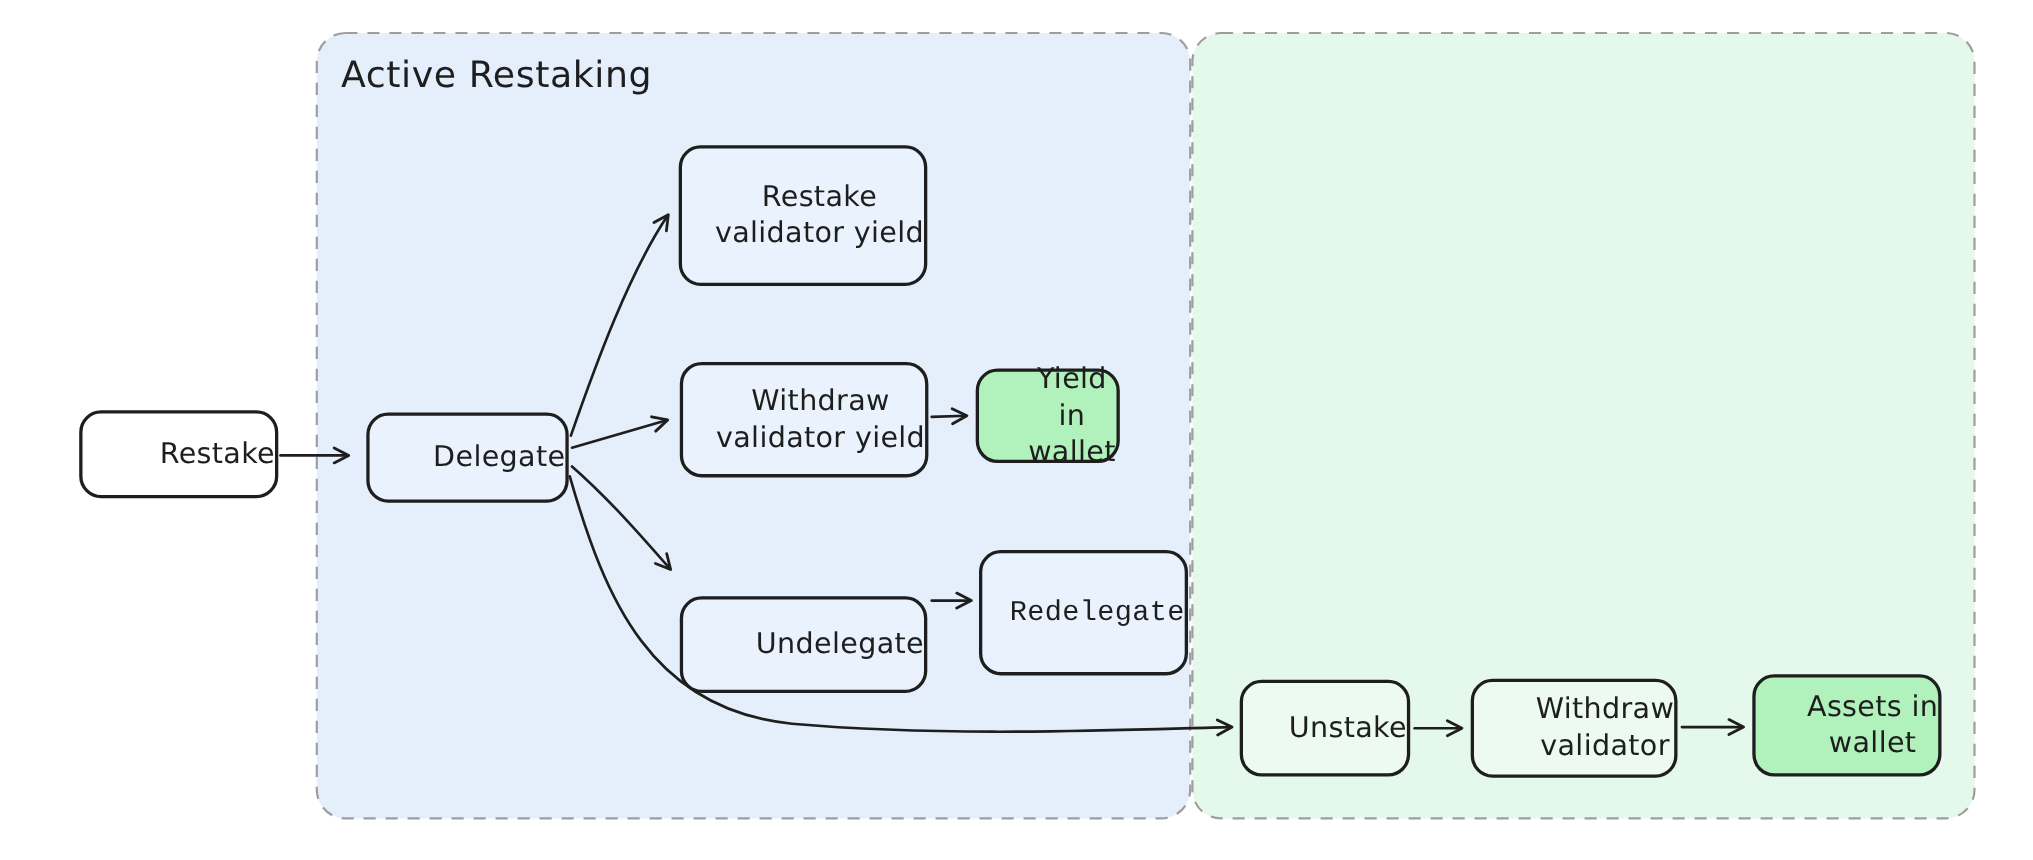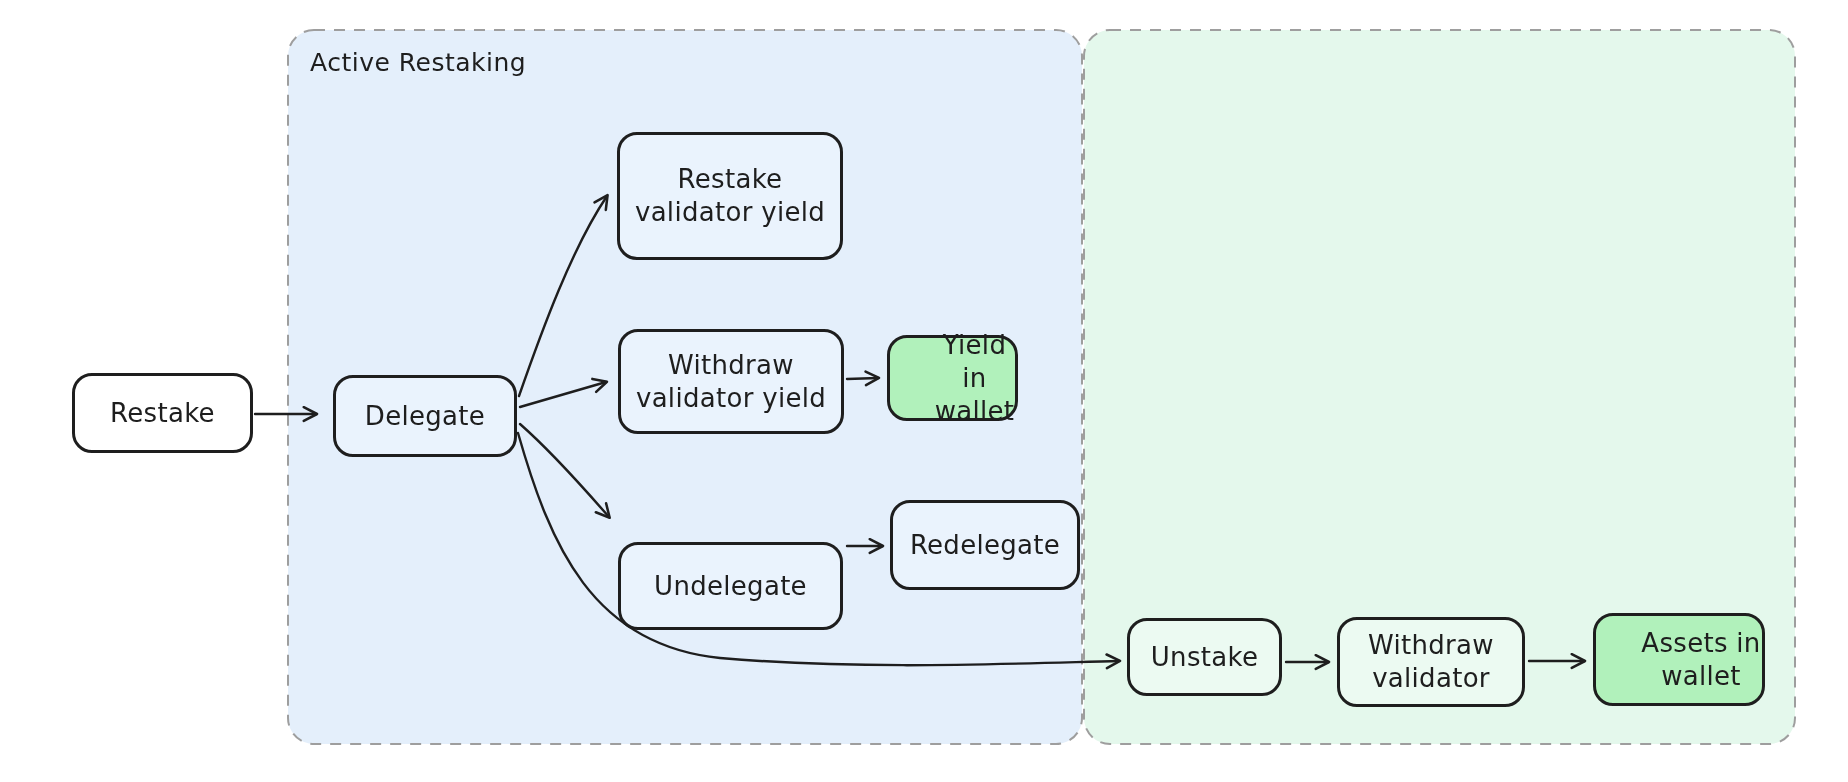"Active Restaking" .region-label { font-size: 25px -> 33px }
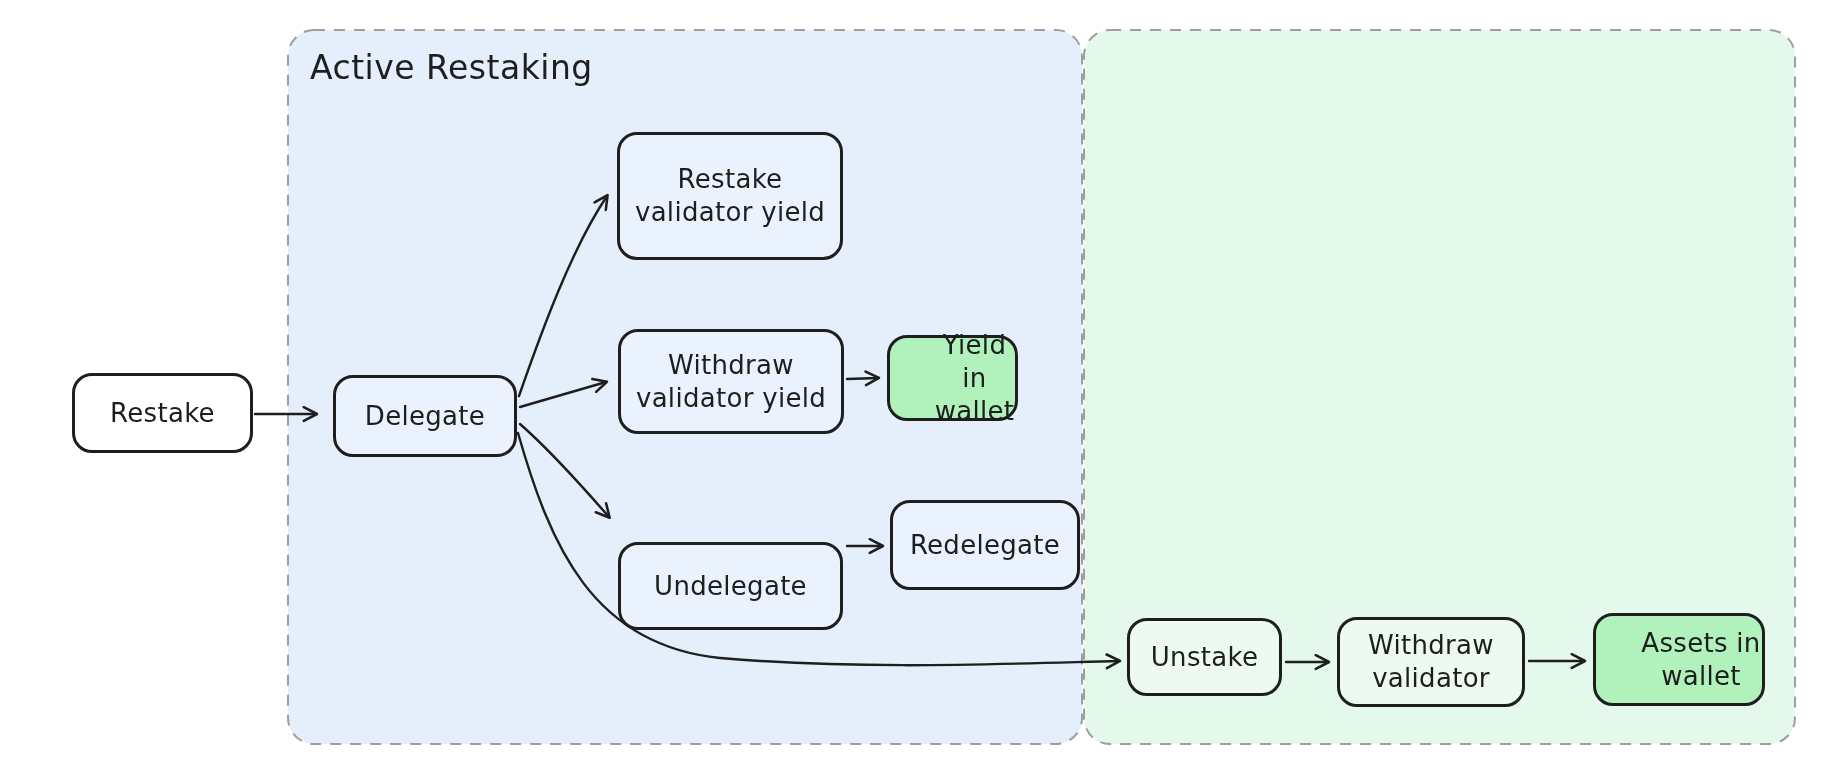"Restake" .node { justify-content: center -> flex-end }
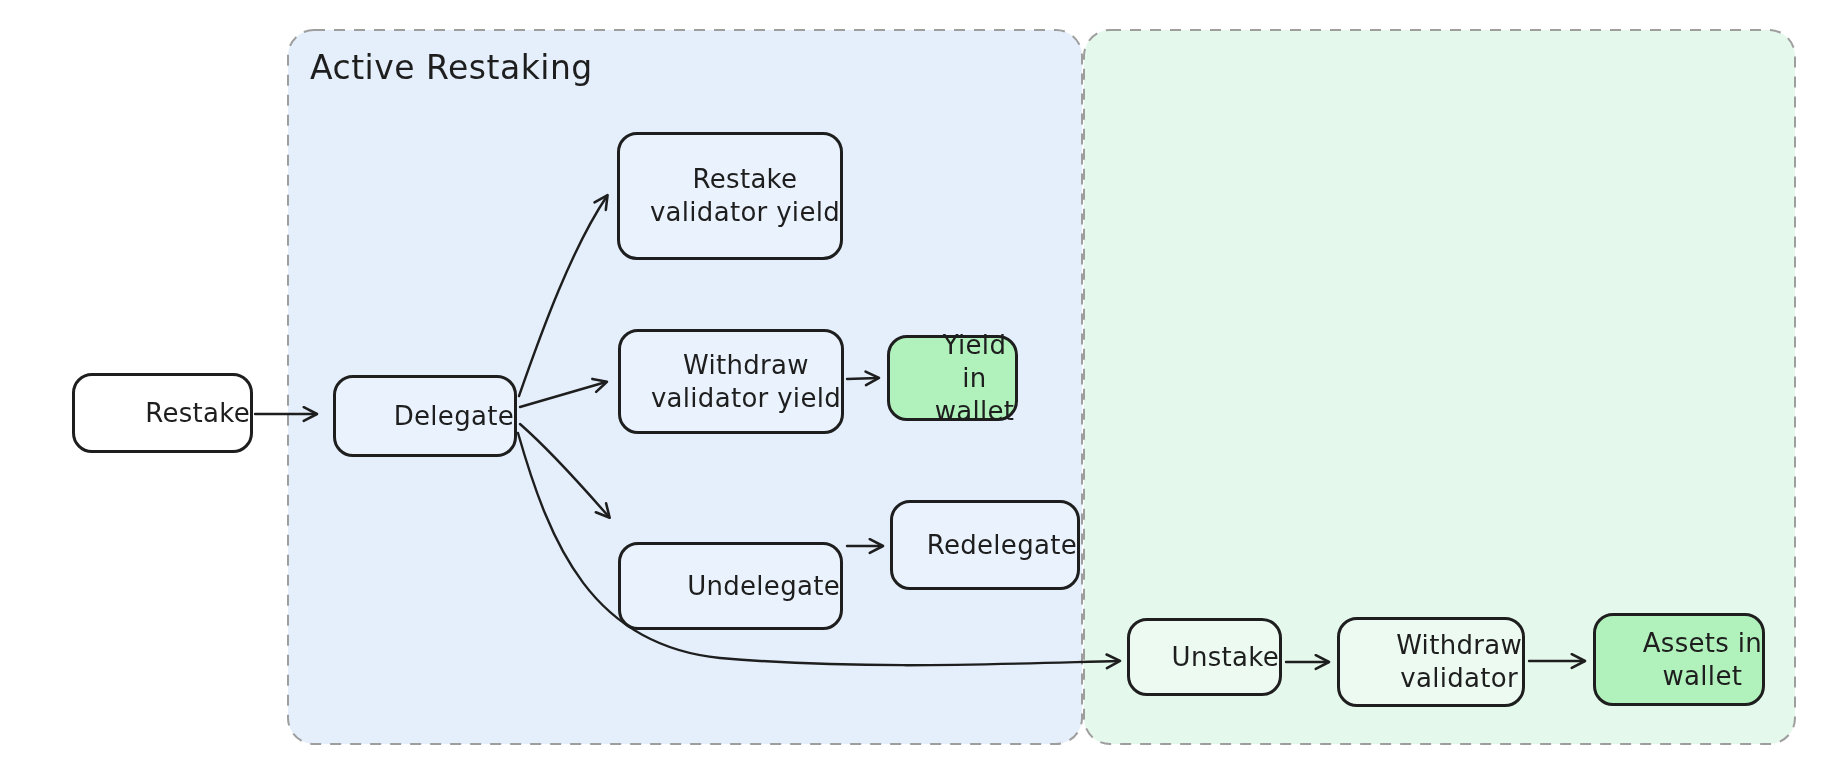"Redelegate" div.node { font-family: none -> Liberation Mono, monospace; height: 90px -> 114px }
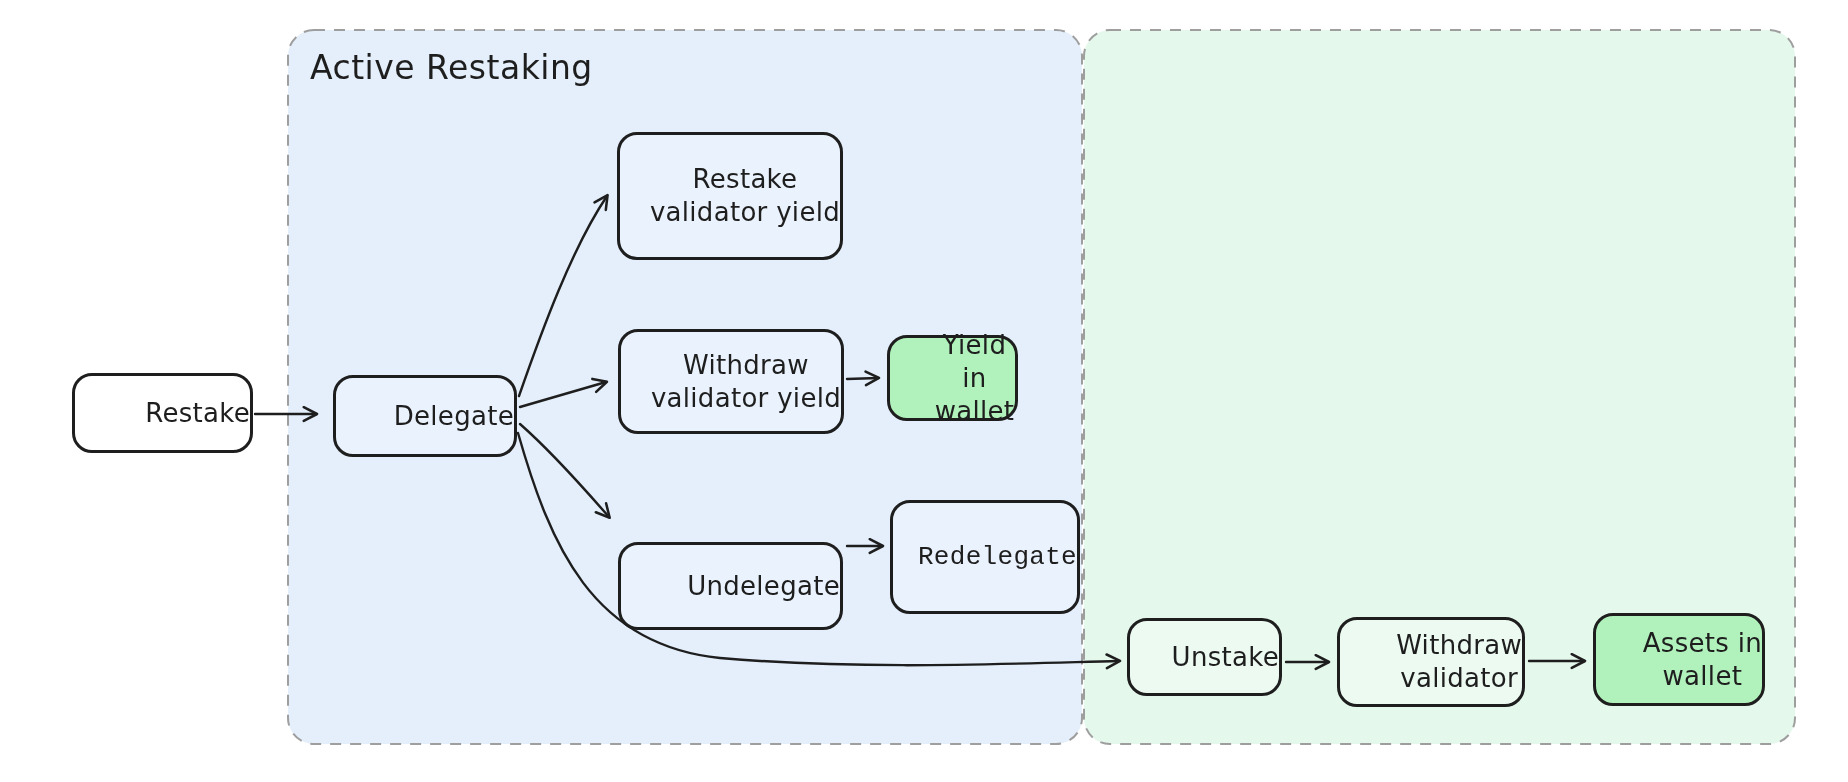"Unstake" div.node { height: 78px -> 88px }
